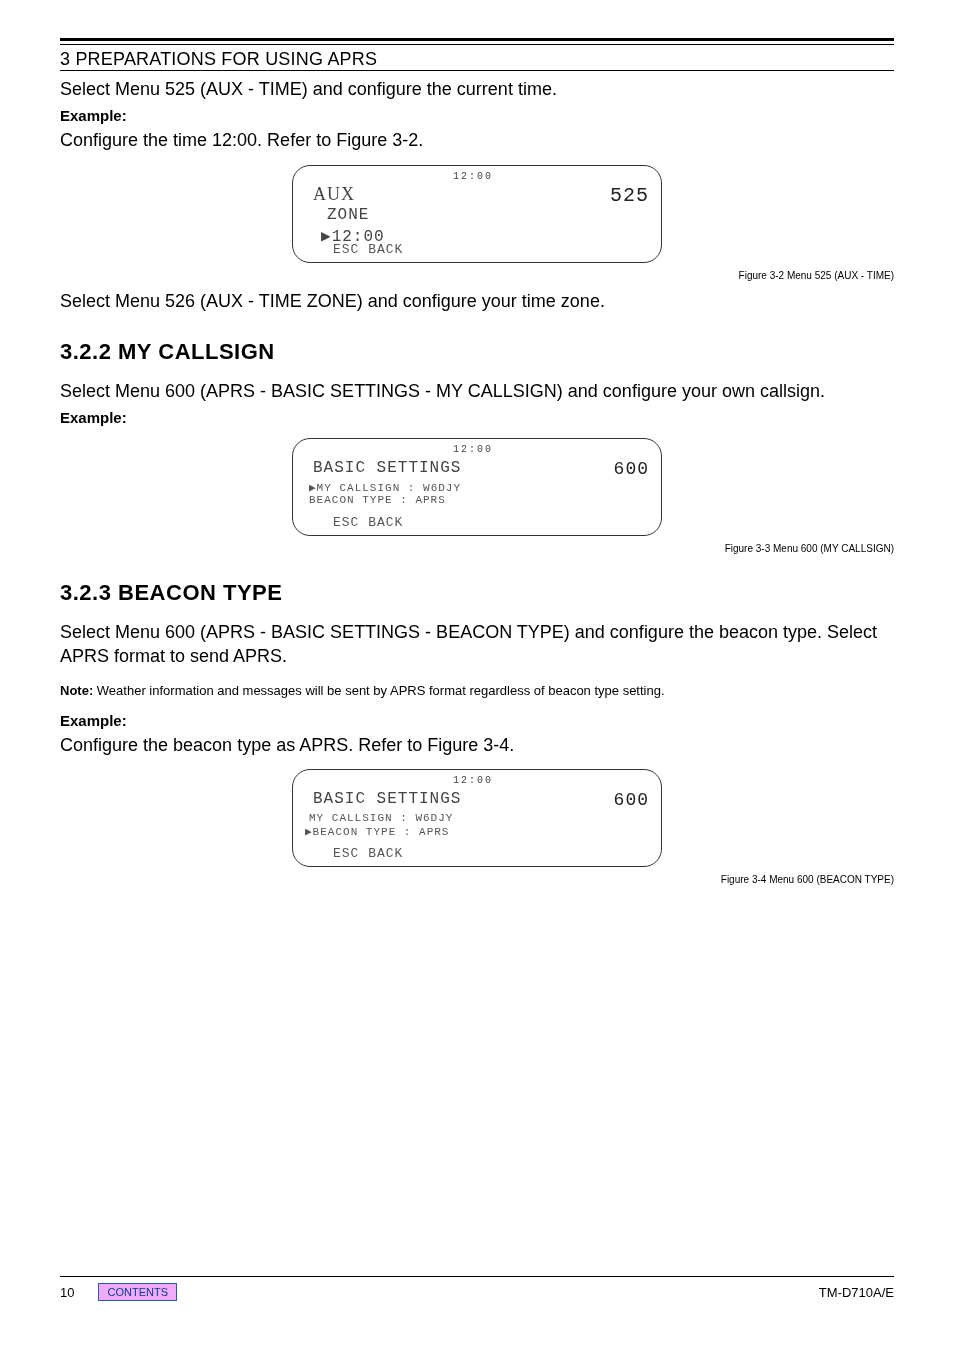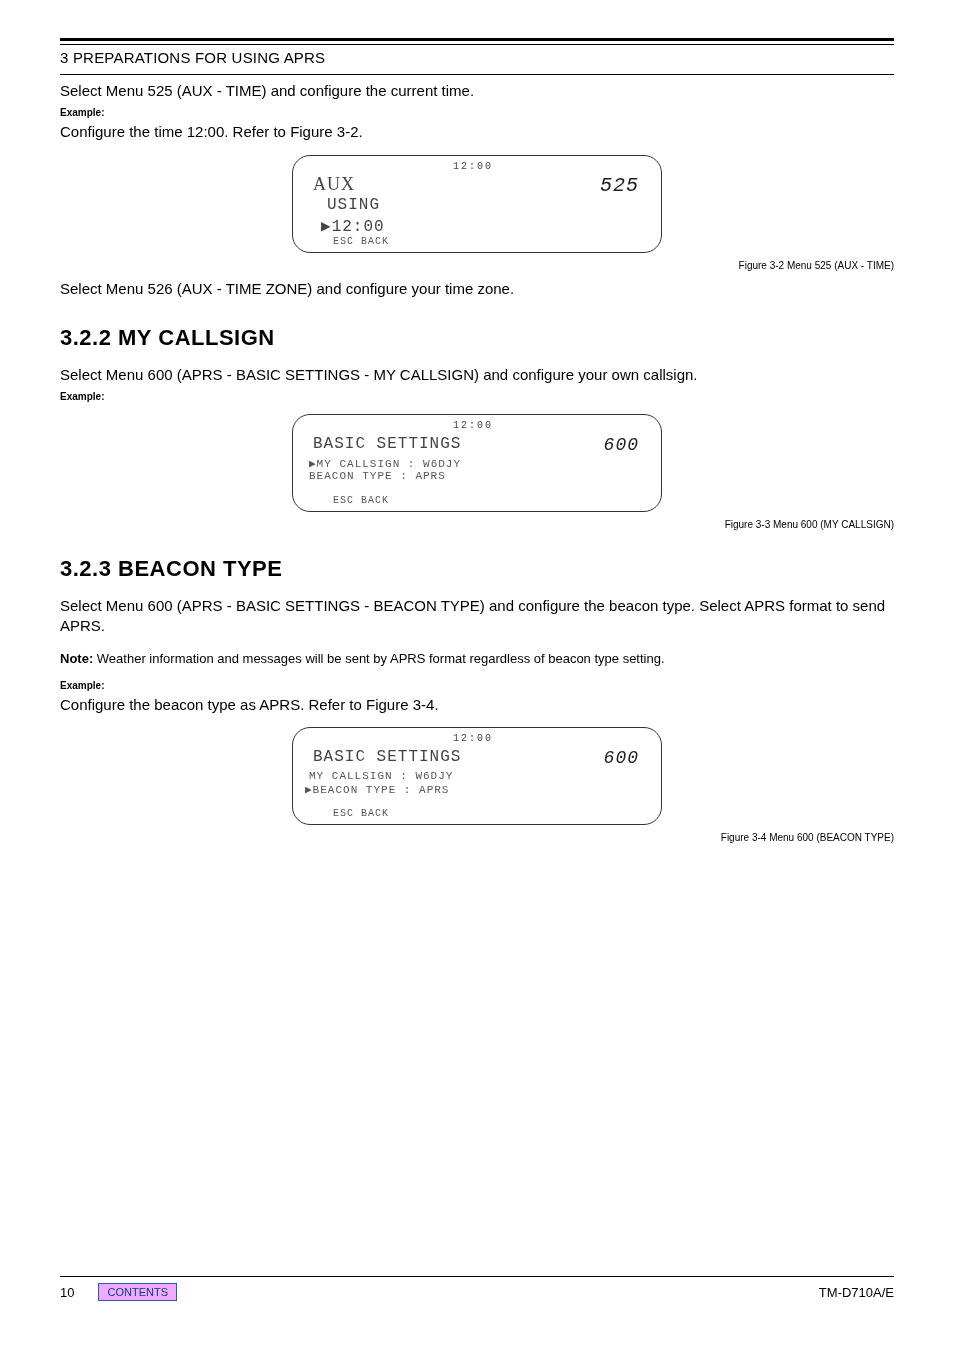"3 PREPARATIONS FOR USING APRS" .chapter-title { font-size: 15px -> 18px; margin-bottom: 8px -> 0 }
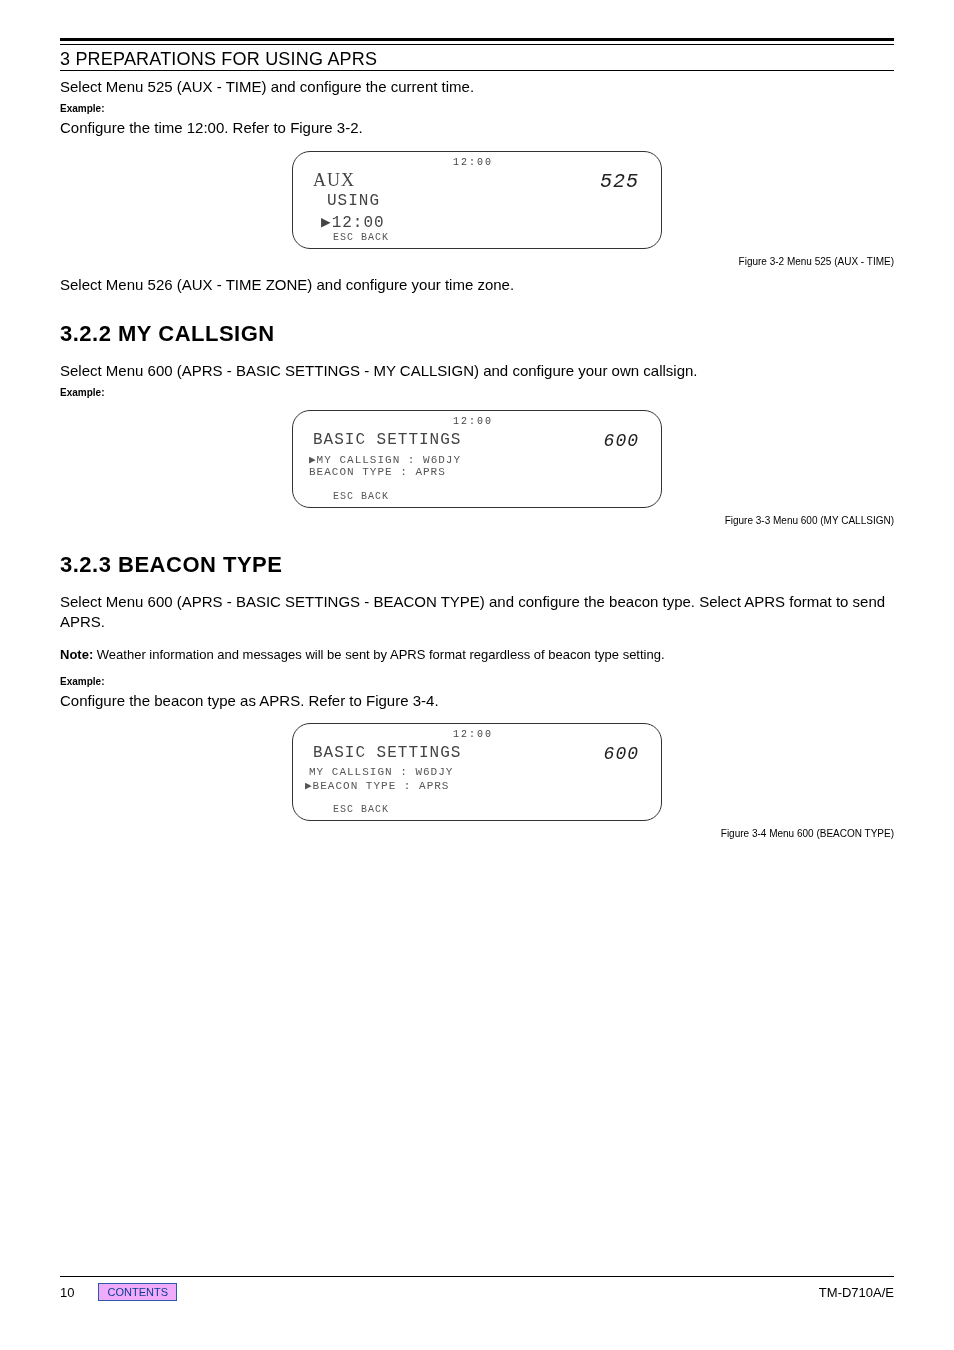"Select Menu 525 (AUX -" .body-text { font-size: 15px -> 18px }
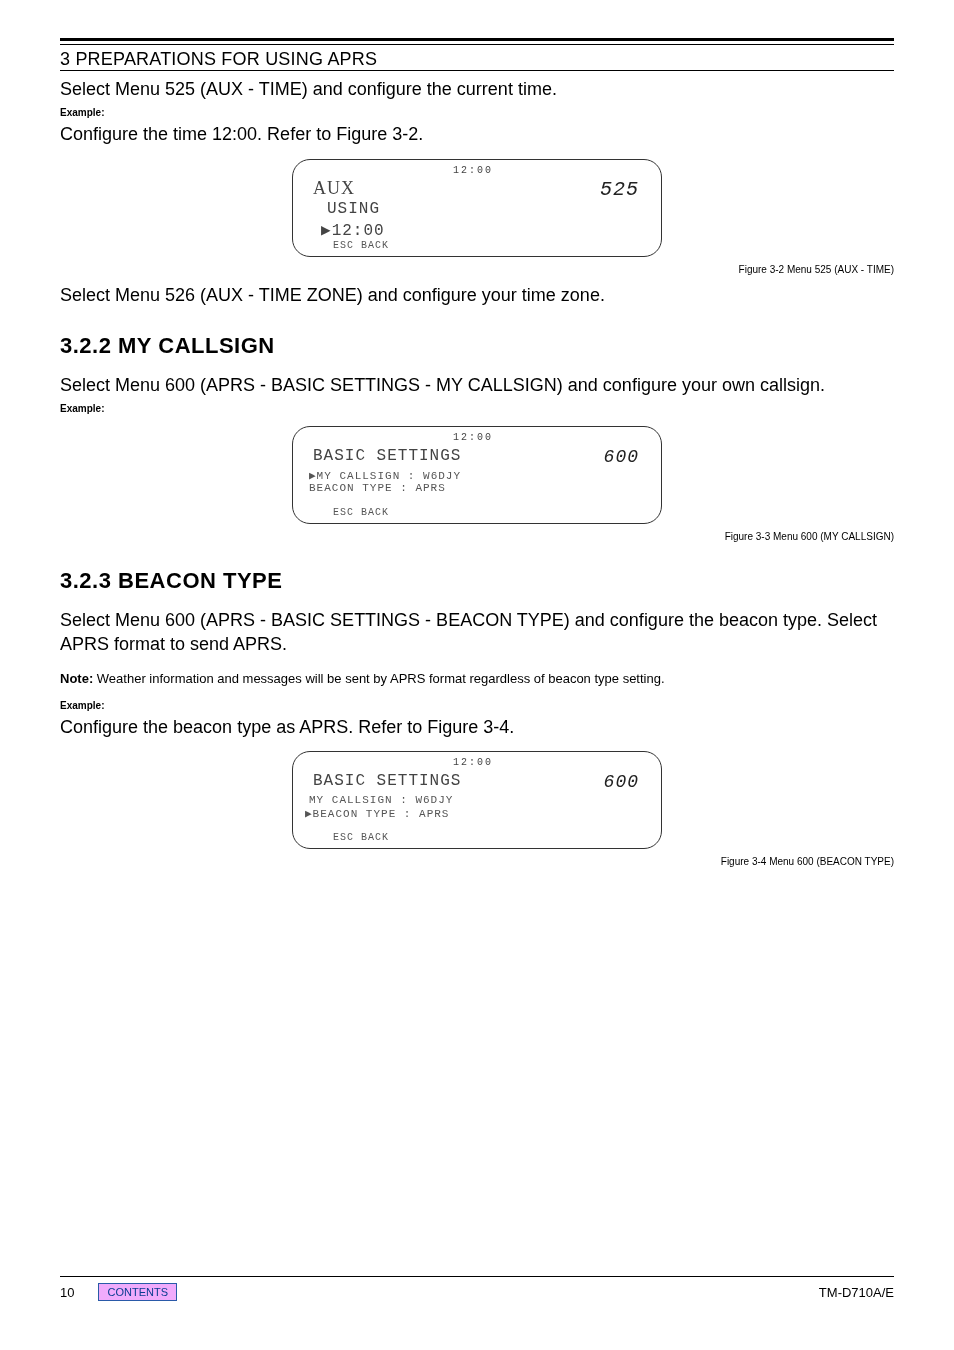"Example:" .example-label { font-size: 10px -> 15px }
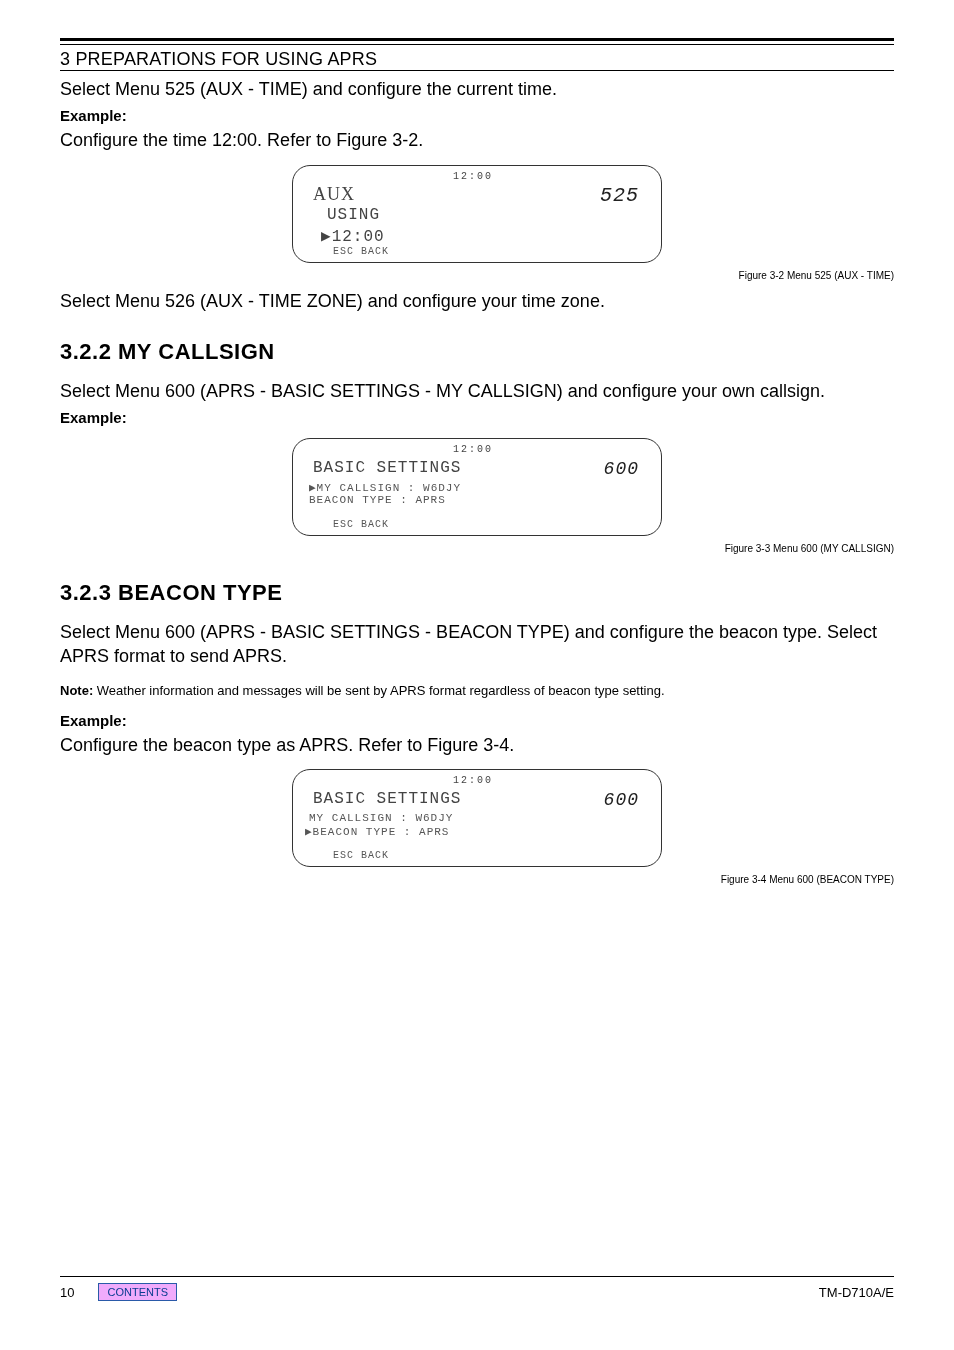"525" .lcd .menu-no { font-style: italic -> none; right: 22px -> 12px }
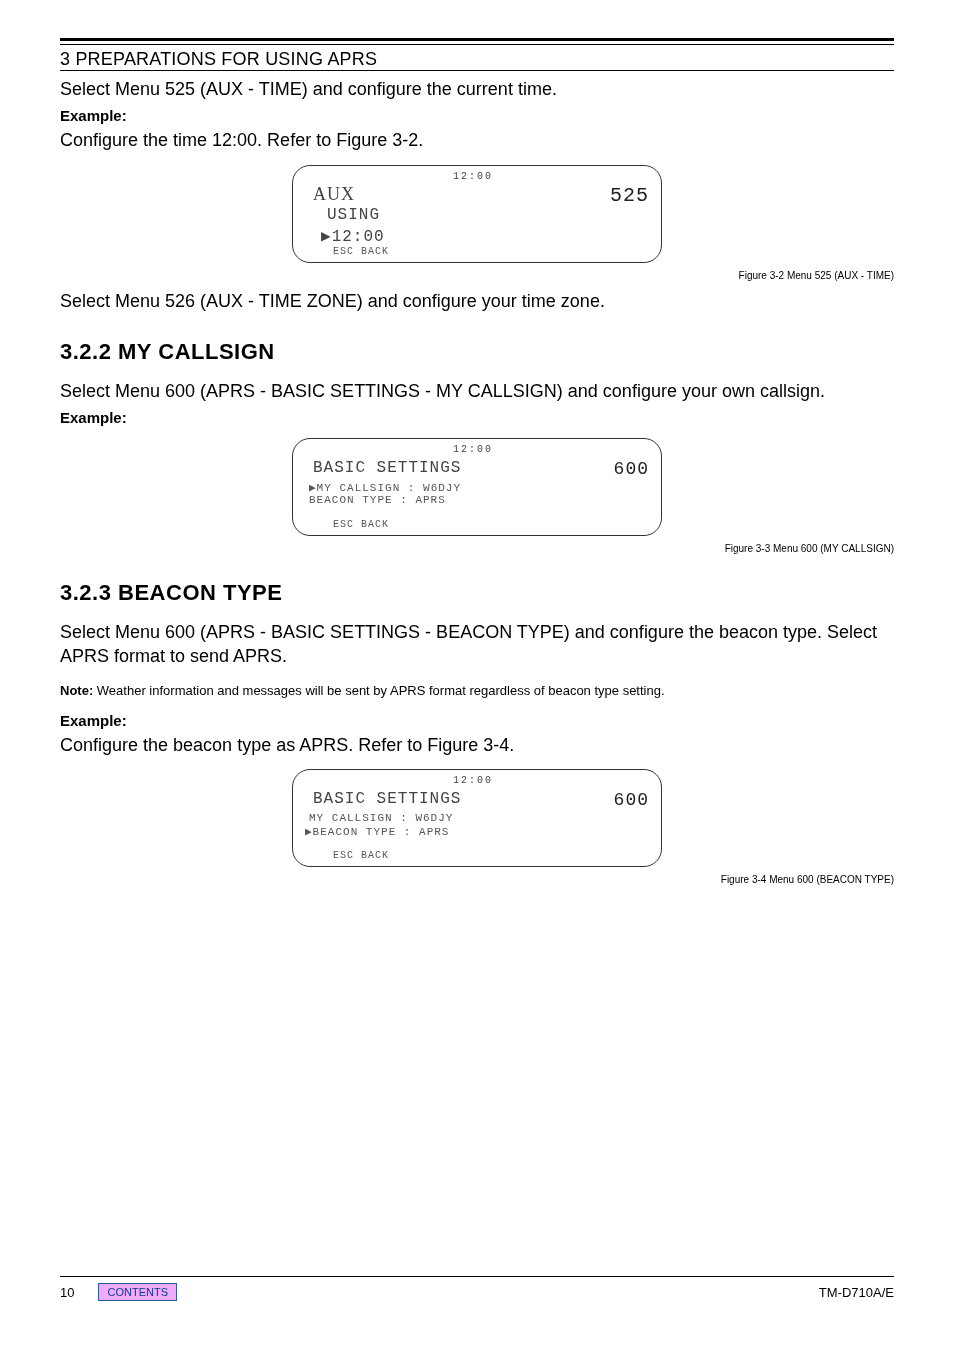"USING" div.line-mid { text: USING -> ZONE }
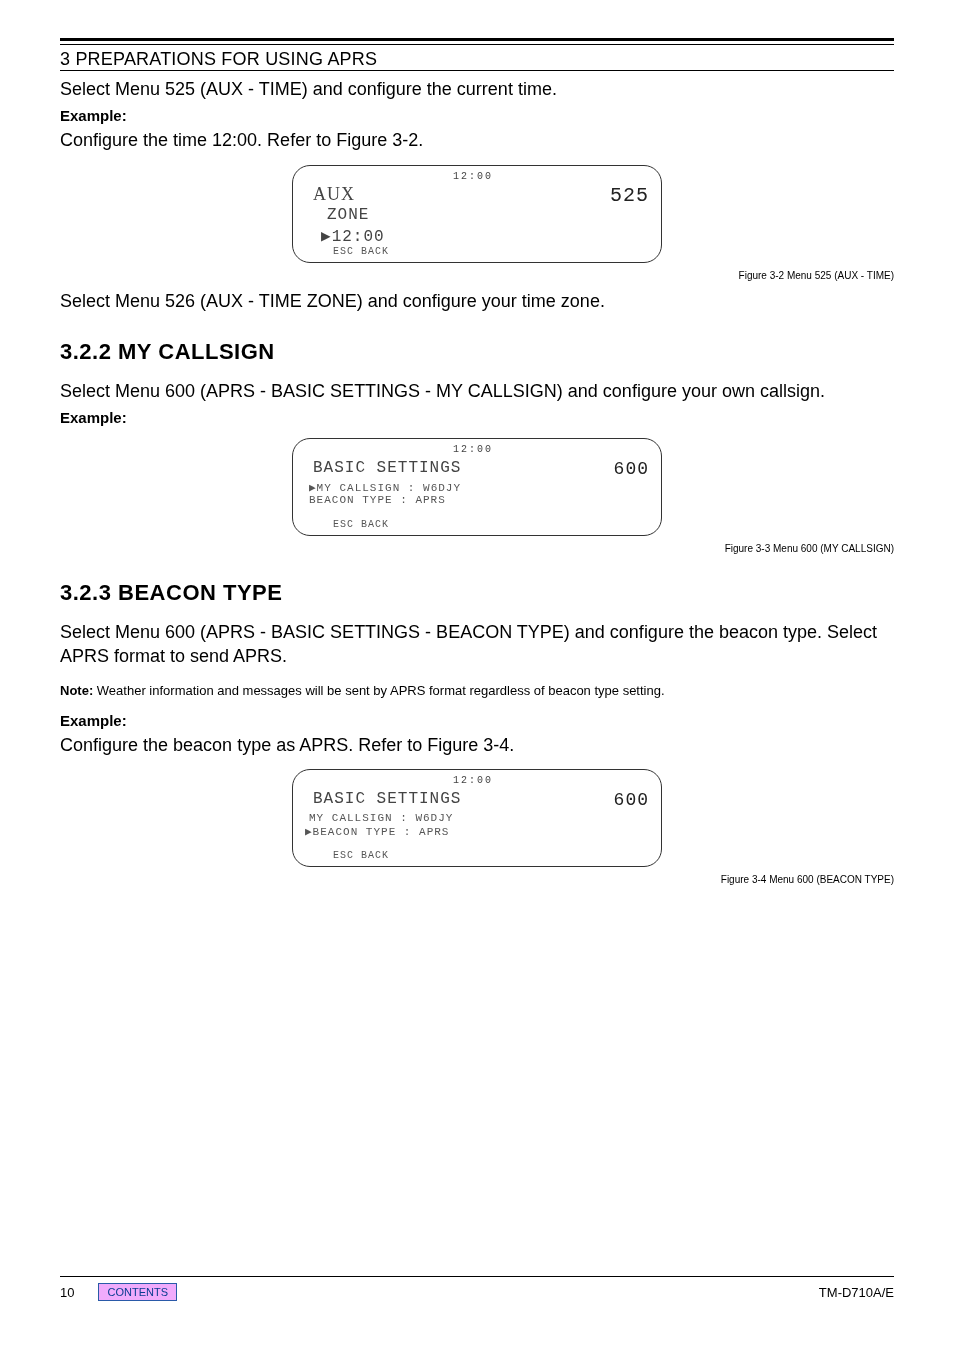"ESC BACK" .lcd .esc { font-size: 10px -> 13px }
